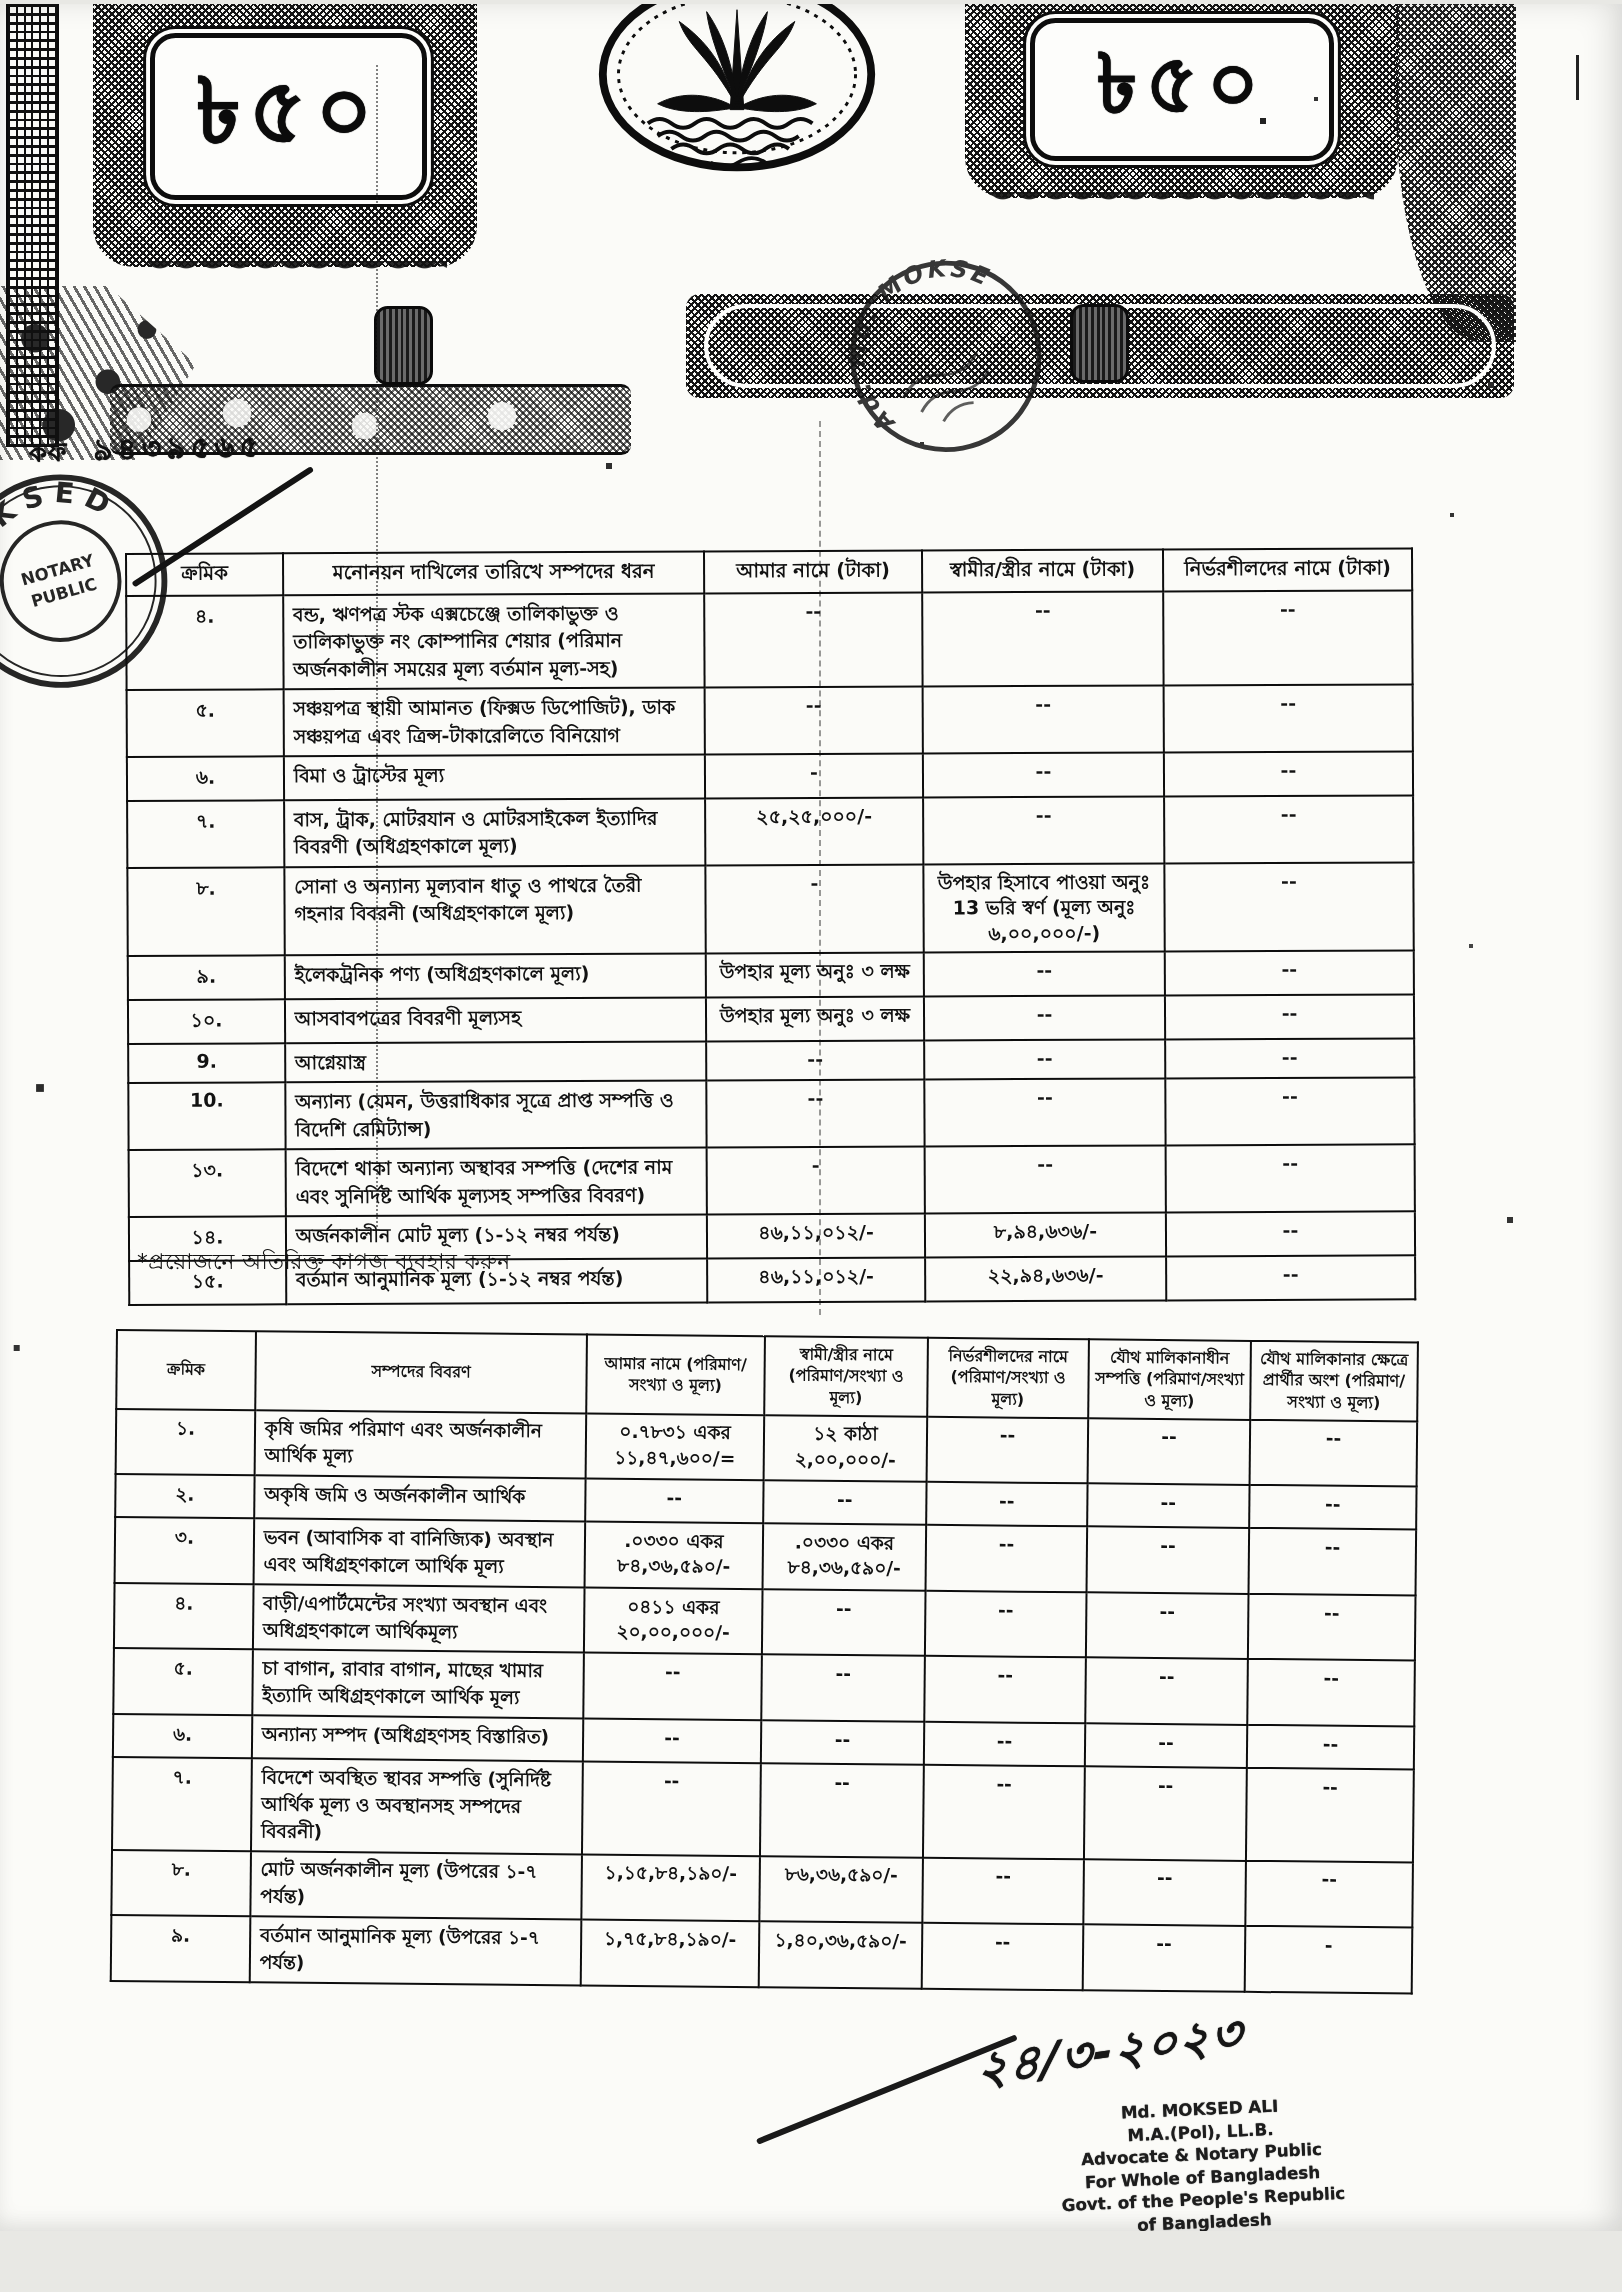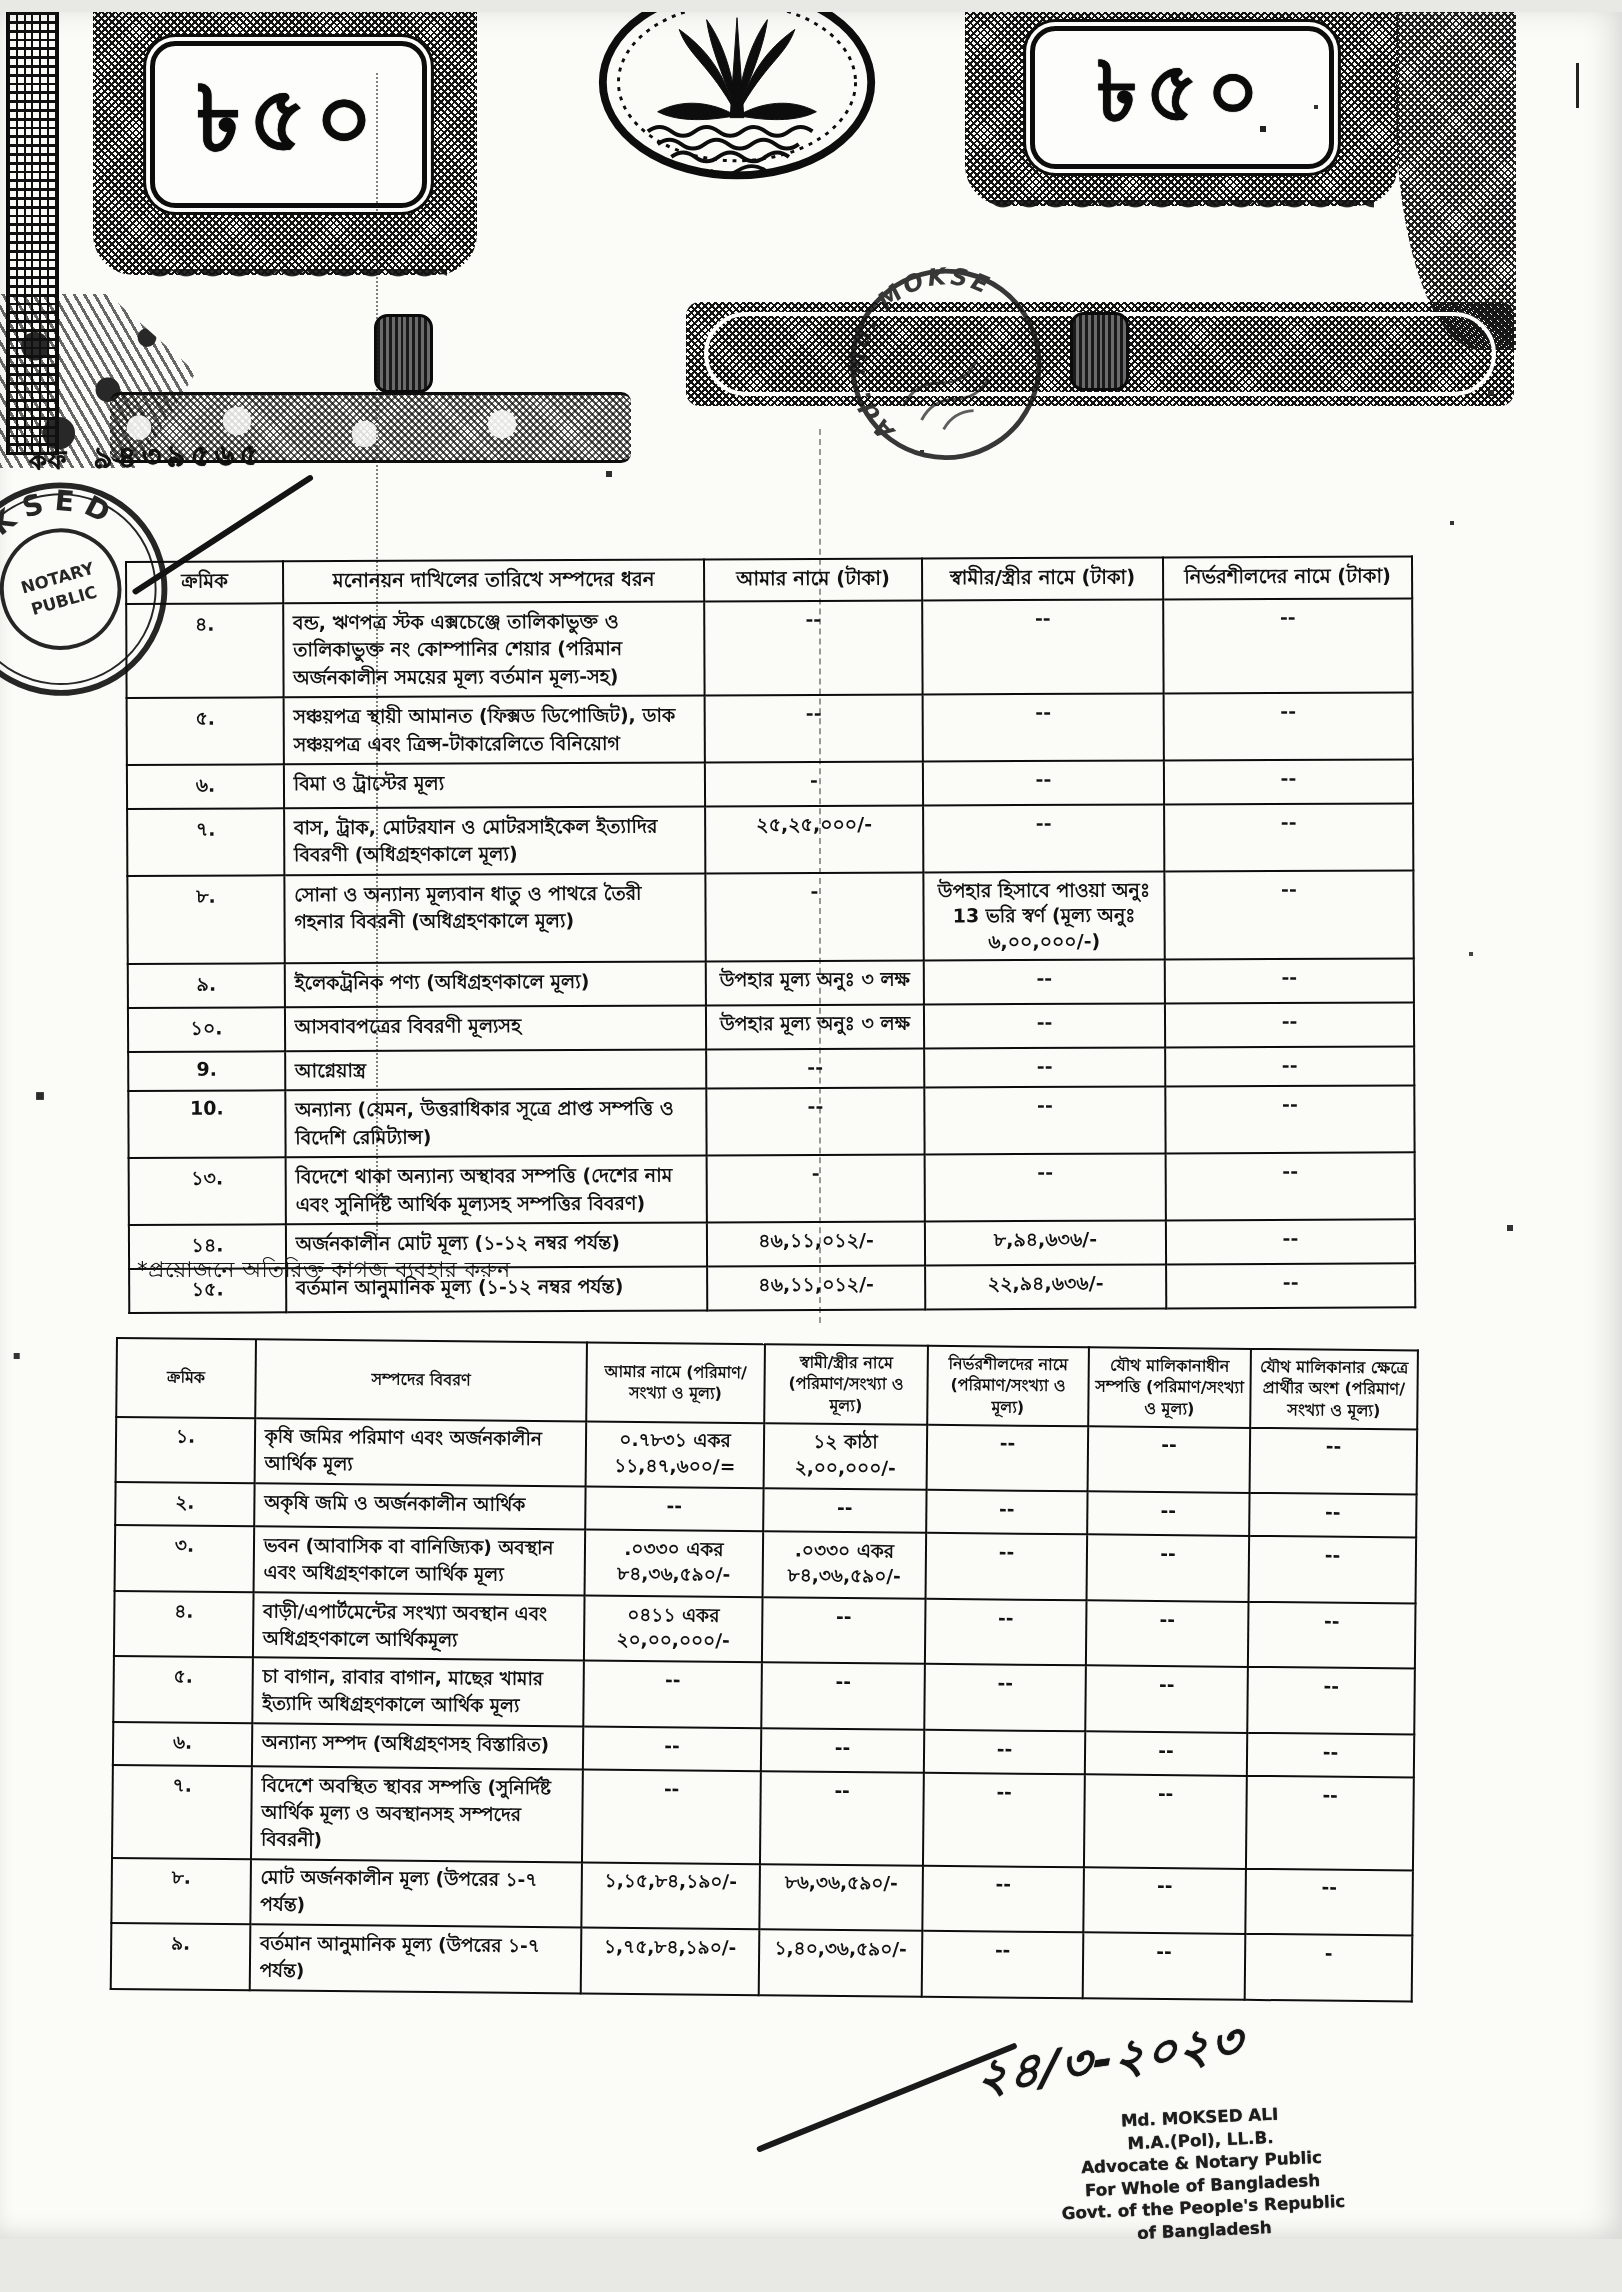"৳৫০" .page { margin: 12px auto -> 4px auto }
